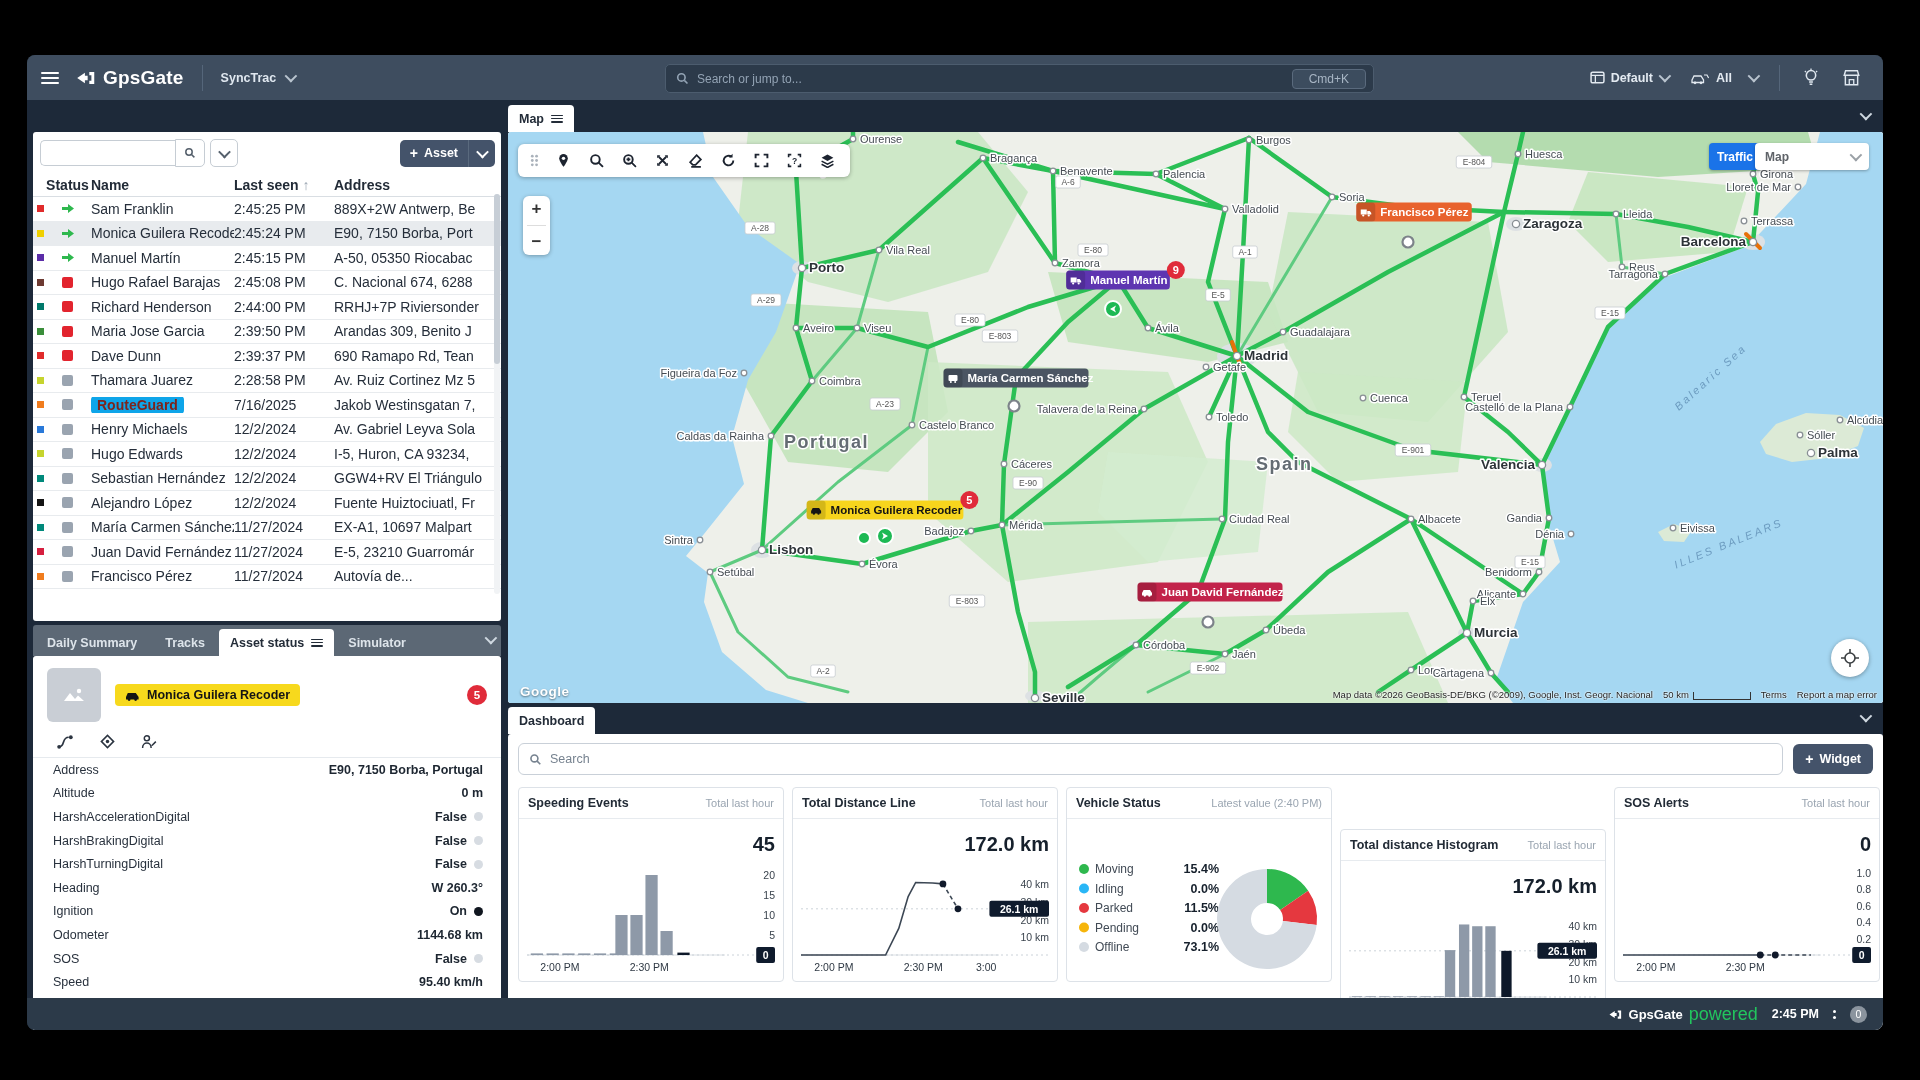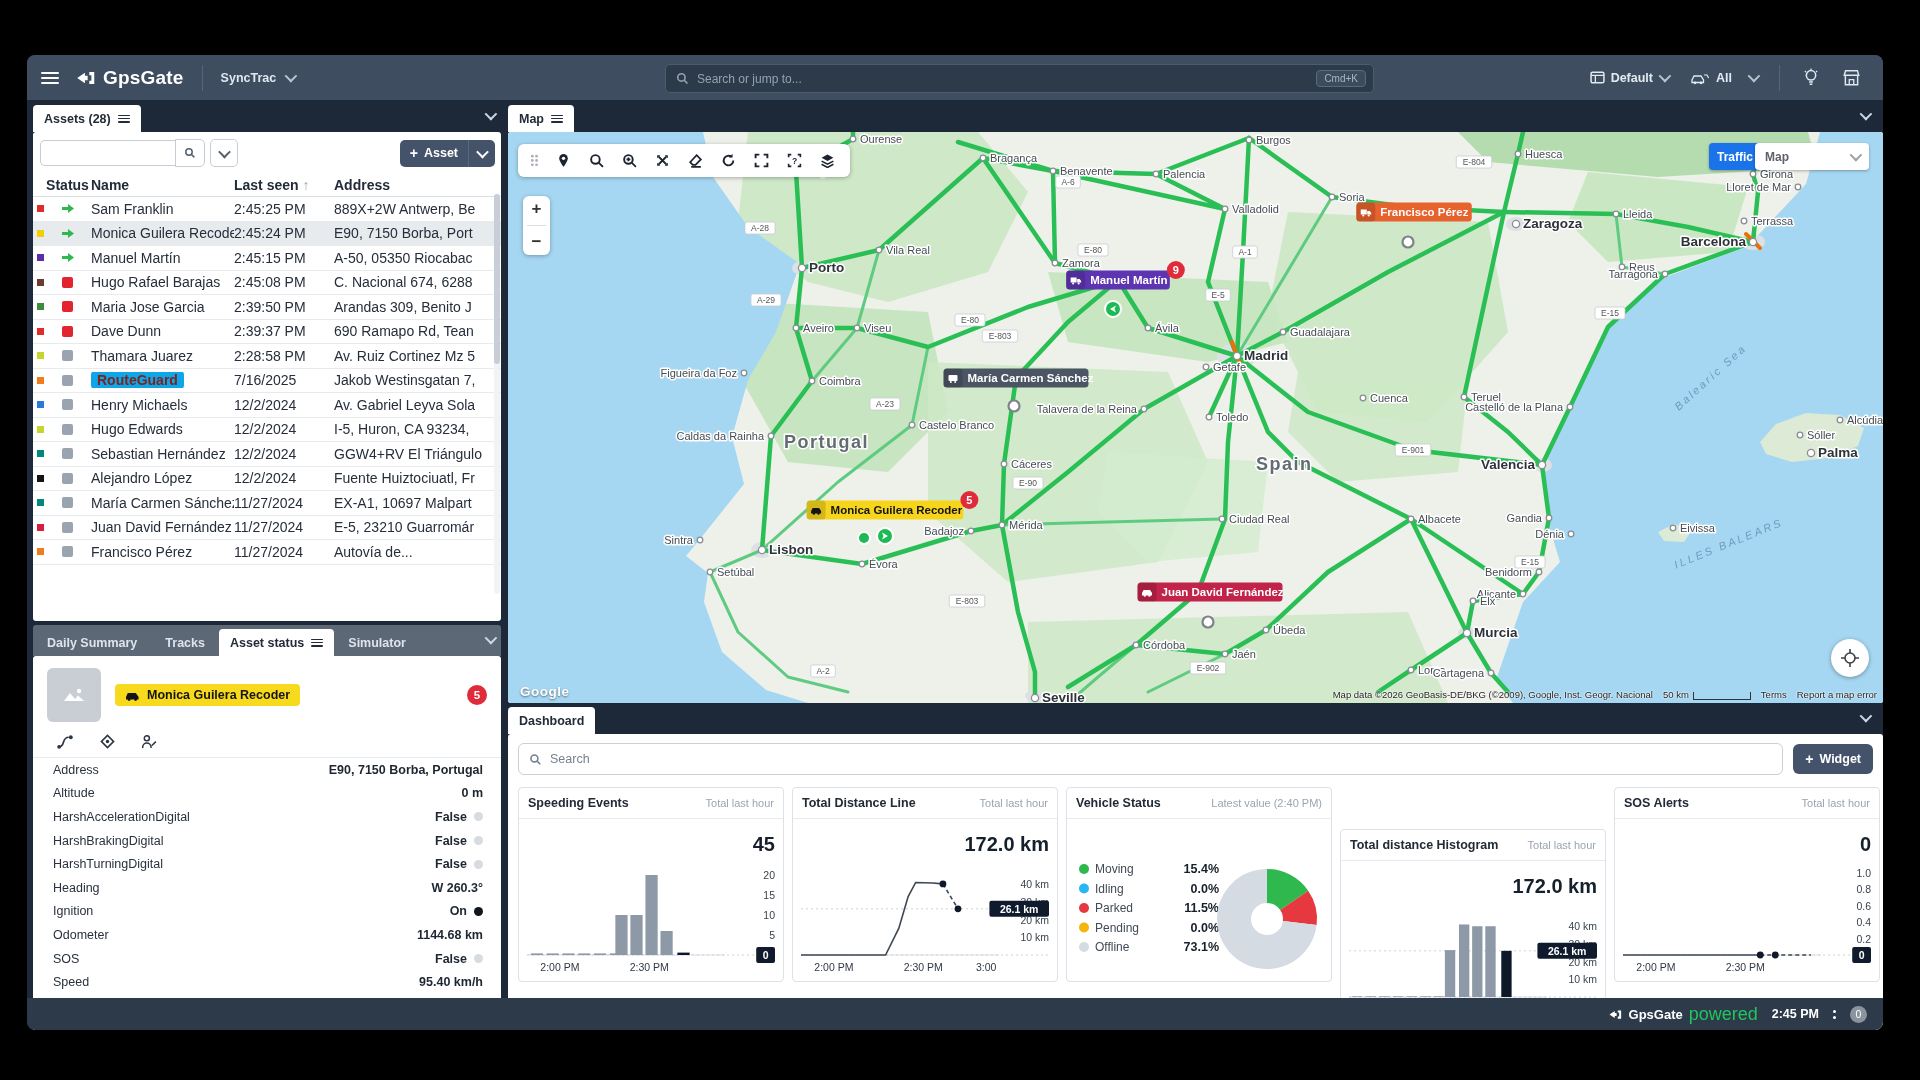"Cmd+K" .kbd { font-size: 10px -> 12px; padding: 2px 7px -> 2px 16px }
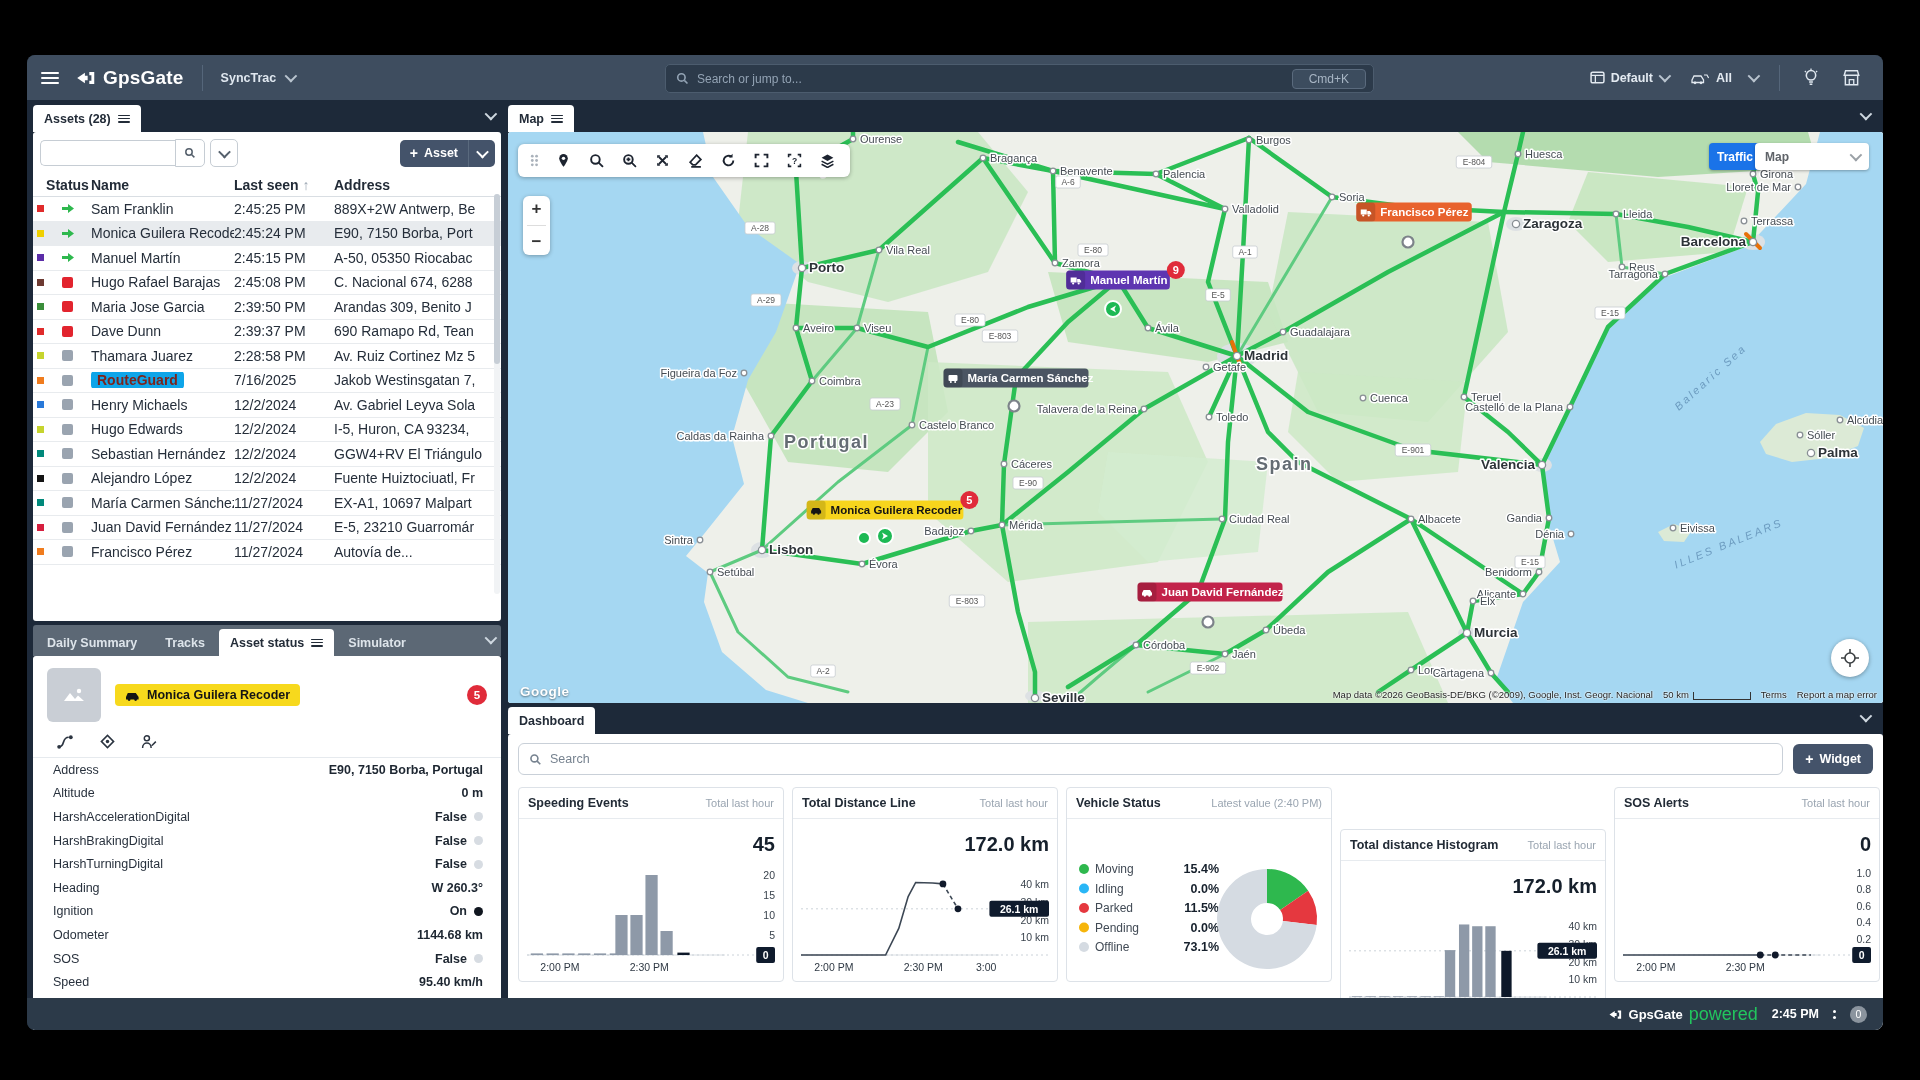"Assets (28)" div.strip { html: <div> <div> <span>Assets (28)</span> <span> <div></div> <div></div> <div></div> </span> </div> <span></span> </div> -> none }
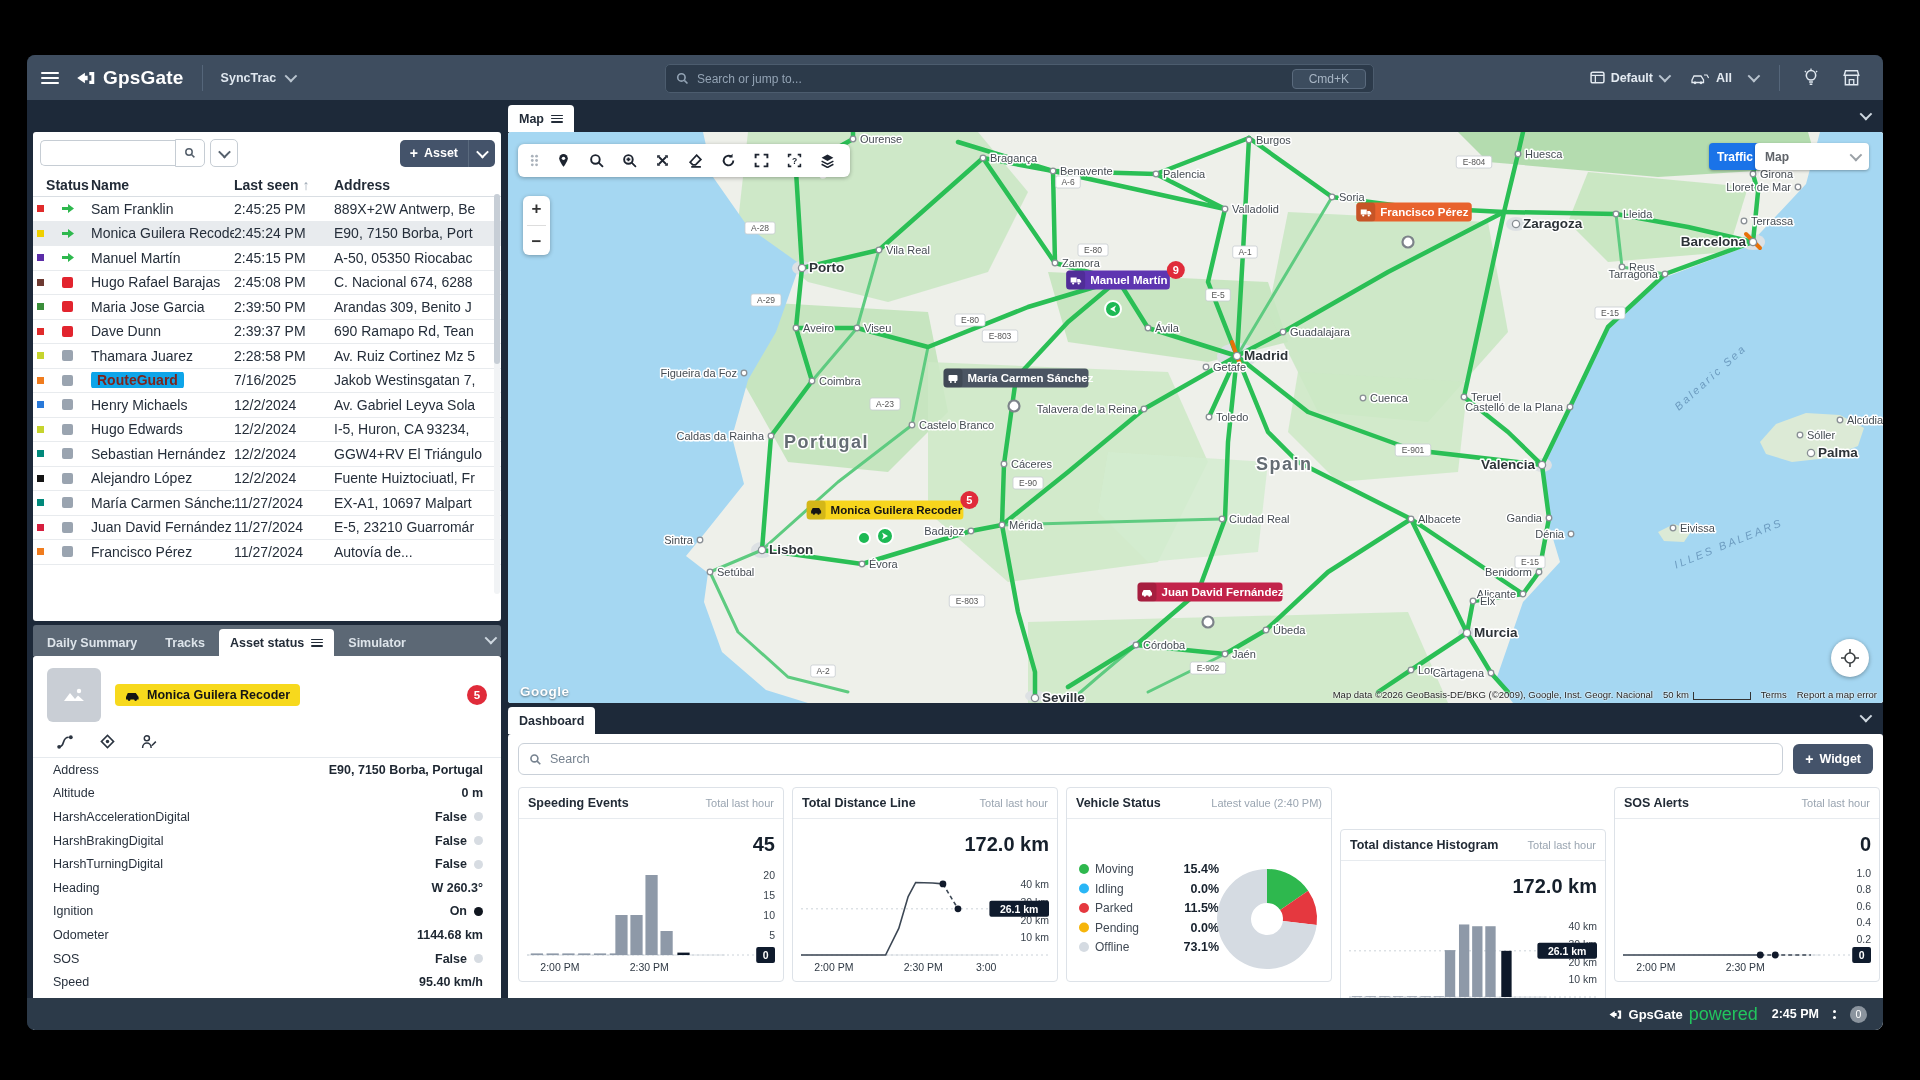"Richard Henderson" div.srow { html: none -> <div> <span></span> <span> <span></span> </span> <span>Richard Henderson</span> <span>2:44:00 PM</span> <span>RRHJ+7P Riviersonder</span> </div> }
